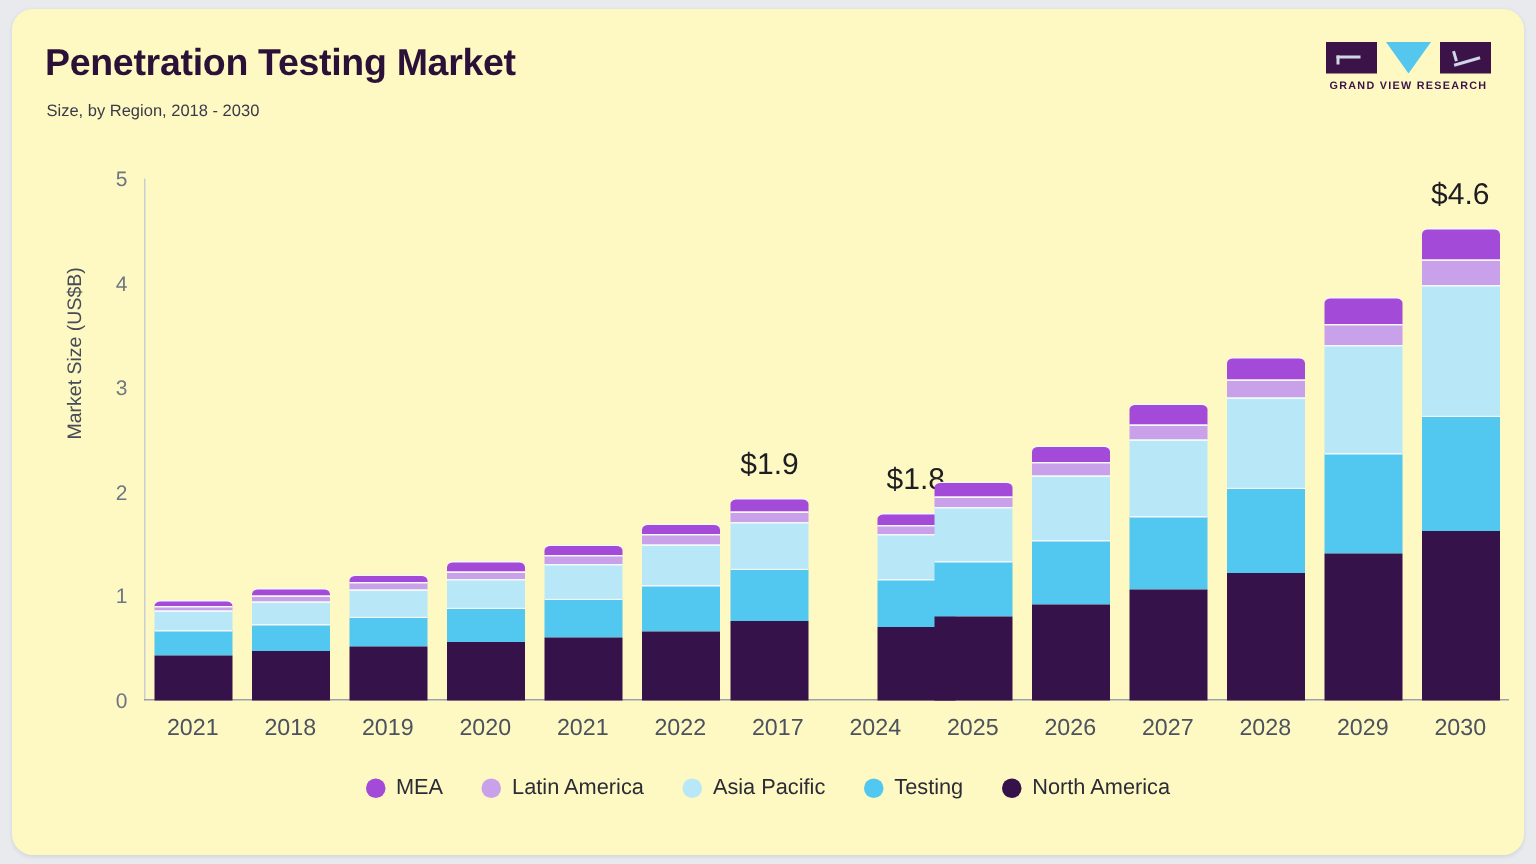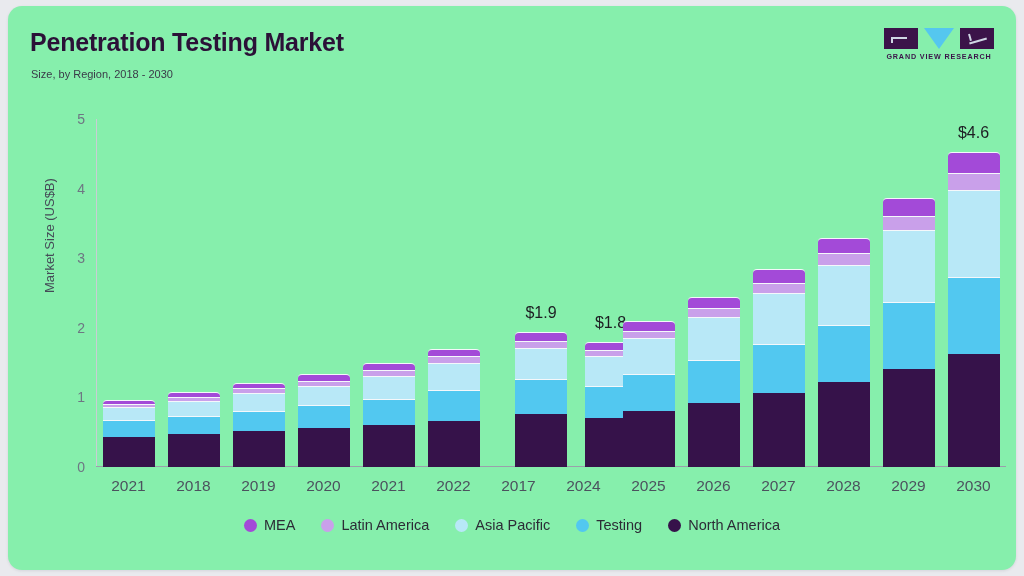"Penetration Testing Market" #card { background: #86efac -> #fef9c3 }
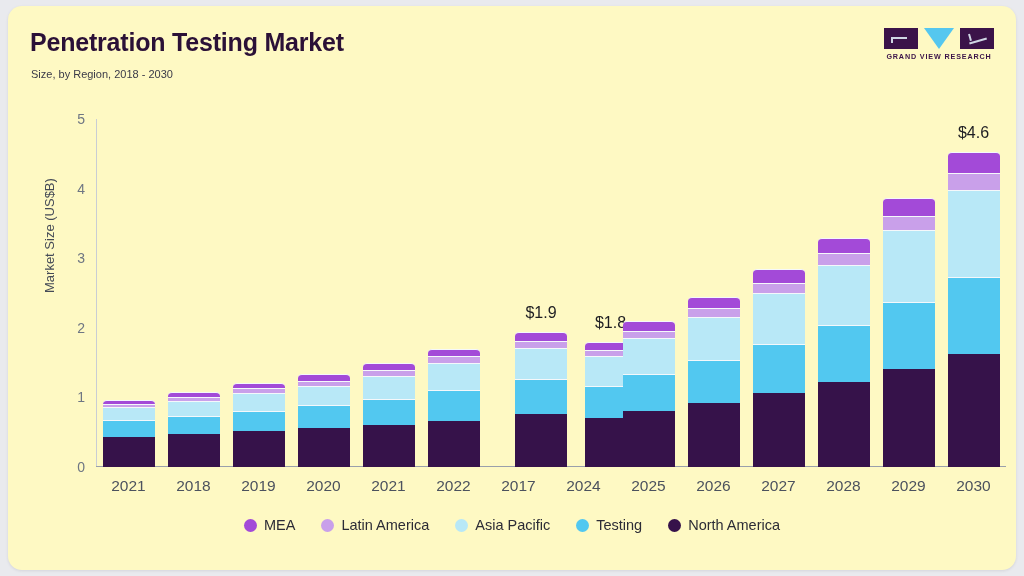"$4.6" .bar-label { font-size: 16px -> 20px }
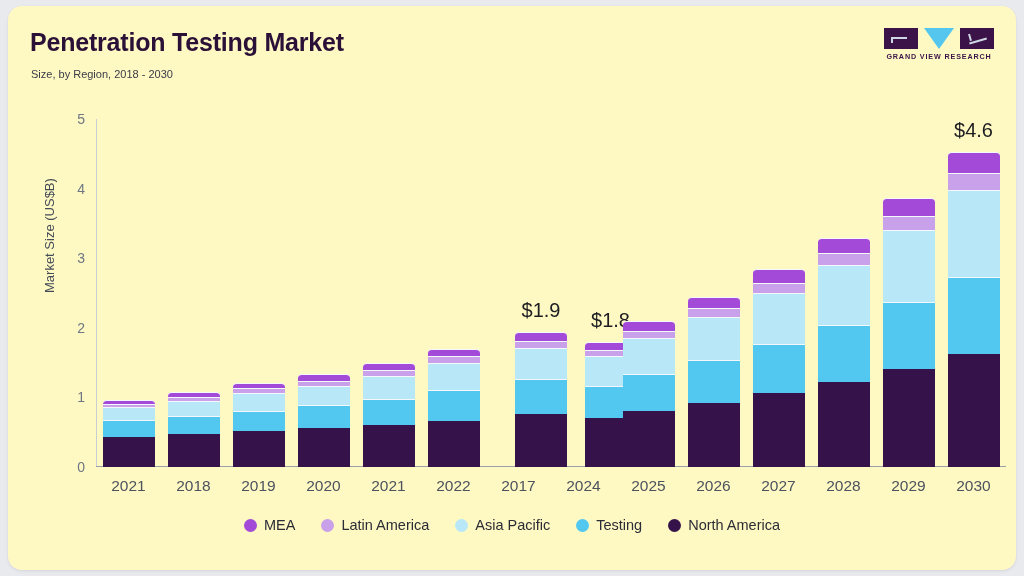"$1.9" div.bar-group { left: 419px -> 391px }
